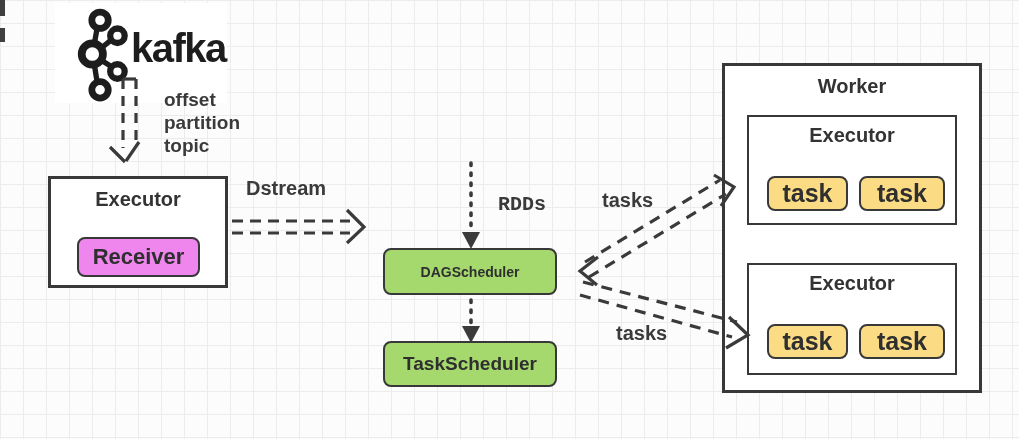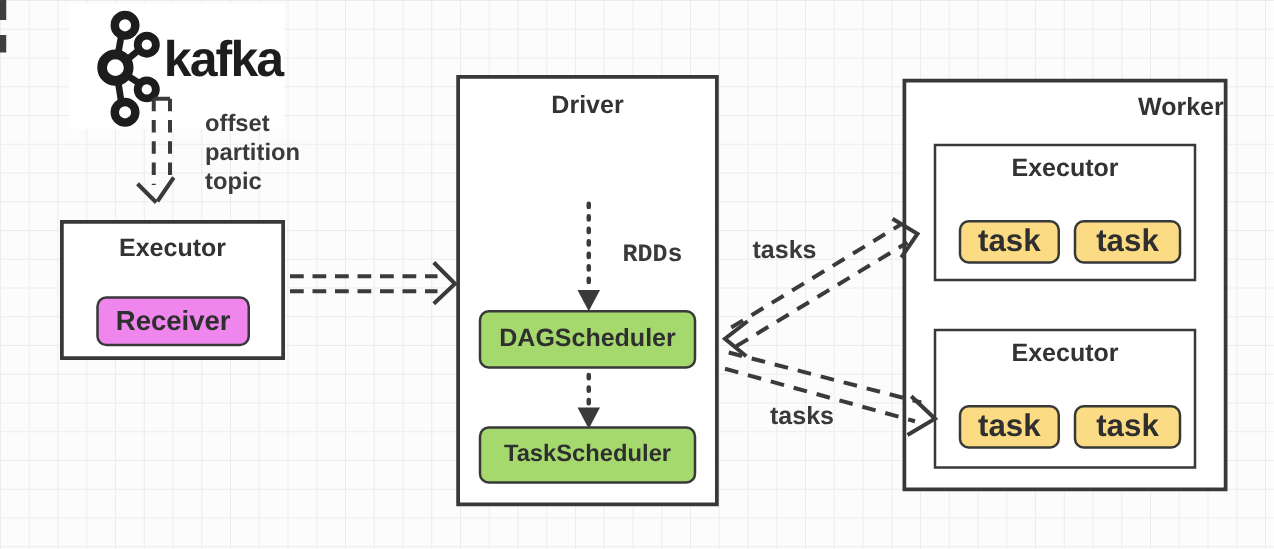"Driver" div.box { html: <div> <div>Driver</div> </div> -> none }
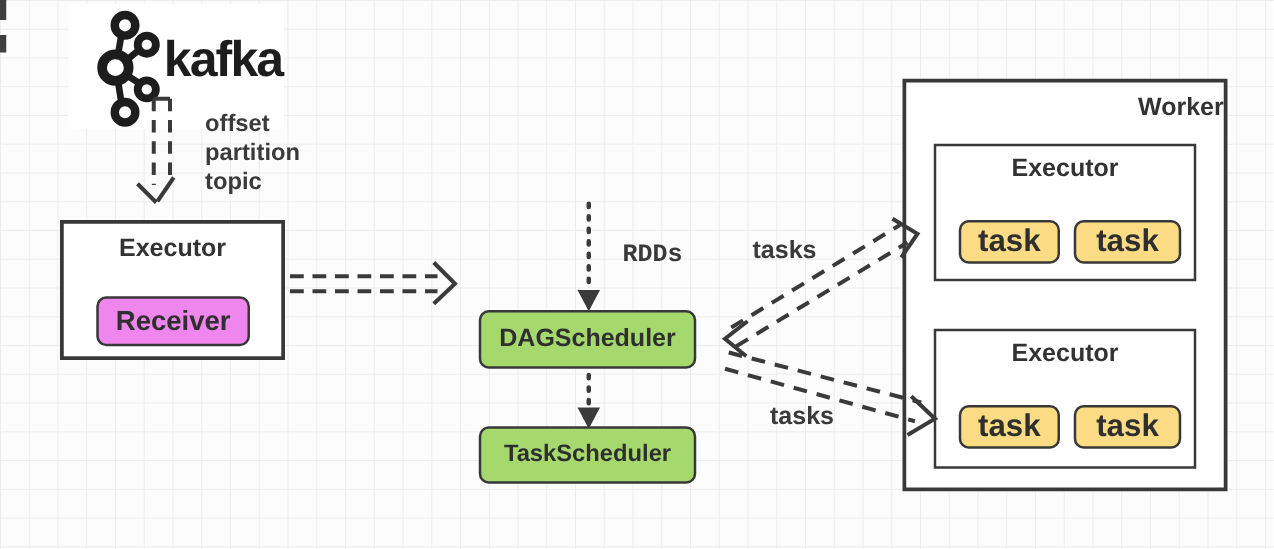"Worker" .worker .box-title { text-align: right -> none }
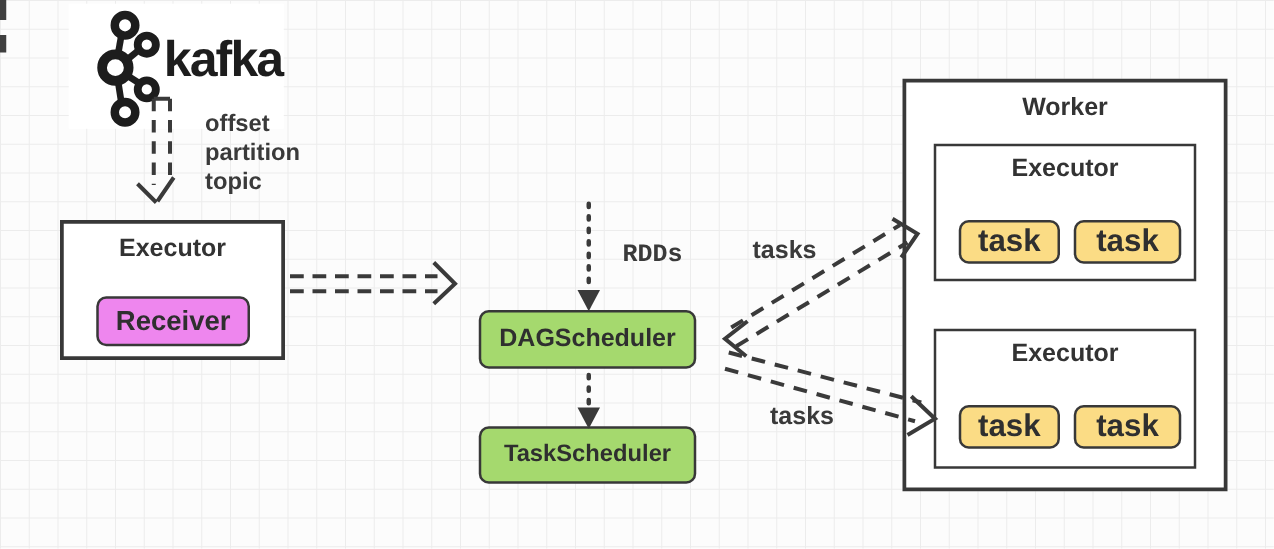"Dstream" div.edge-label { html: none -> <div>Dstream</div> }
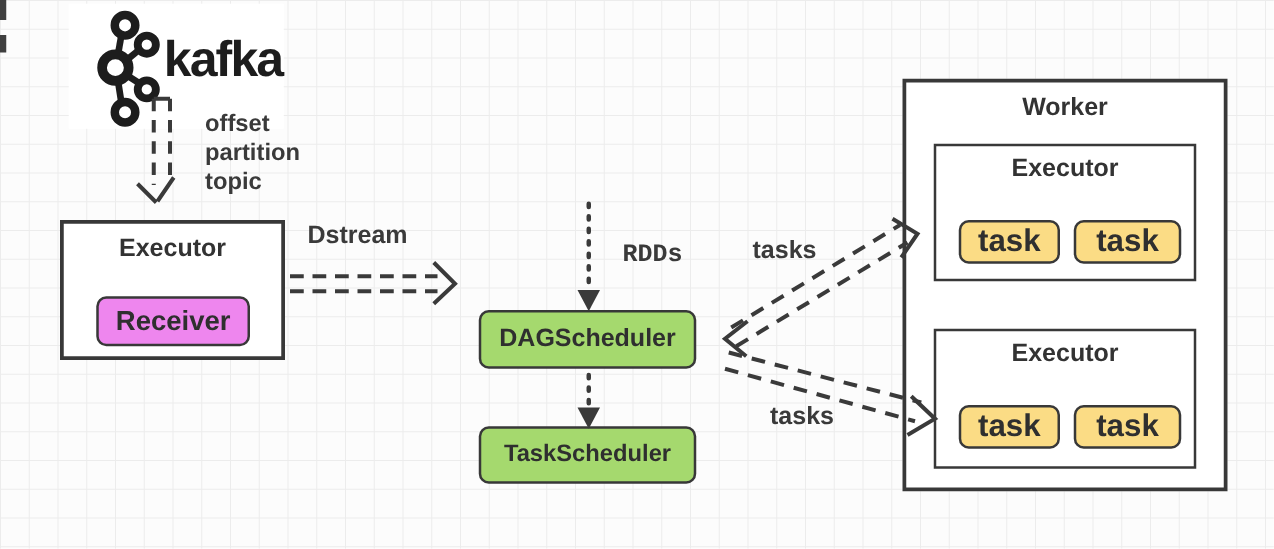"DAGScheduler" .dag-scheduler { font-size: 20px -> 14px }
